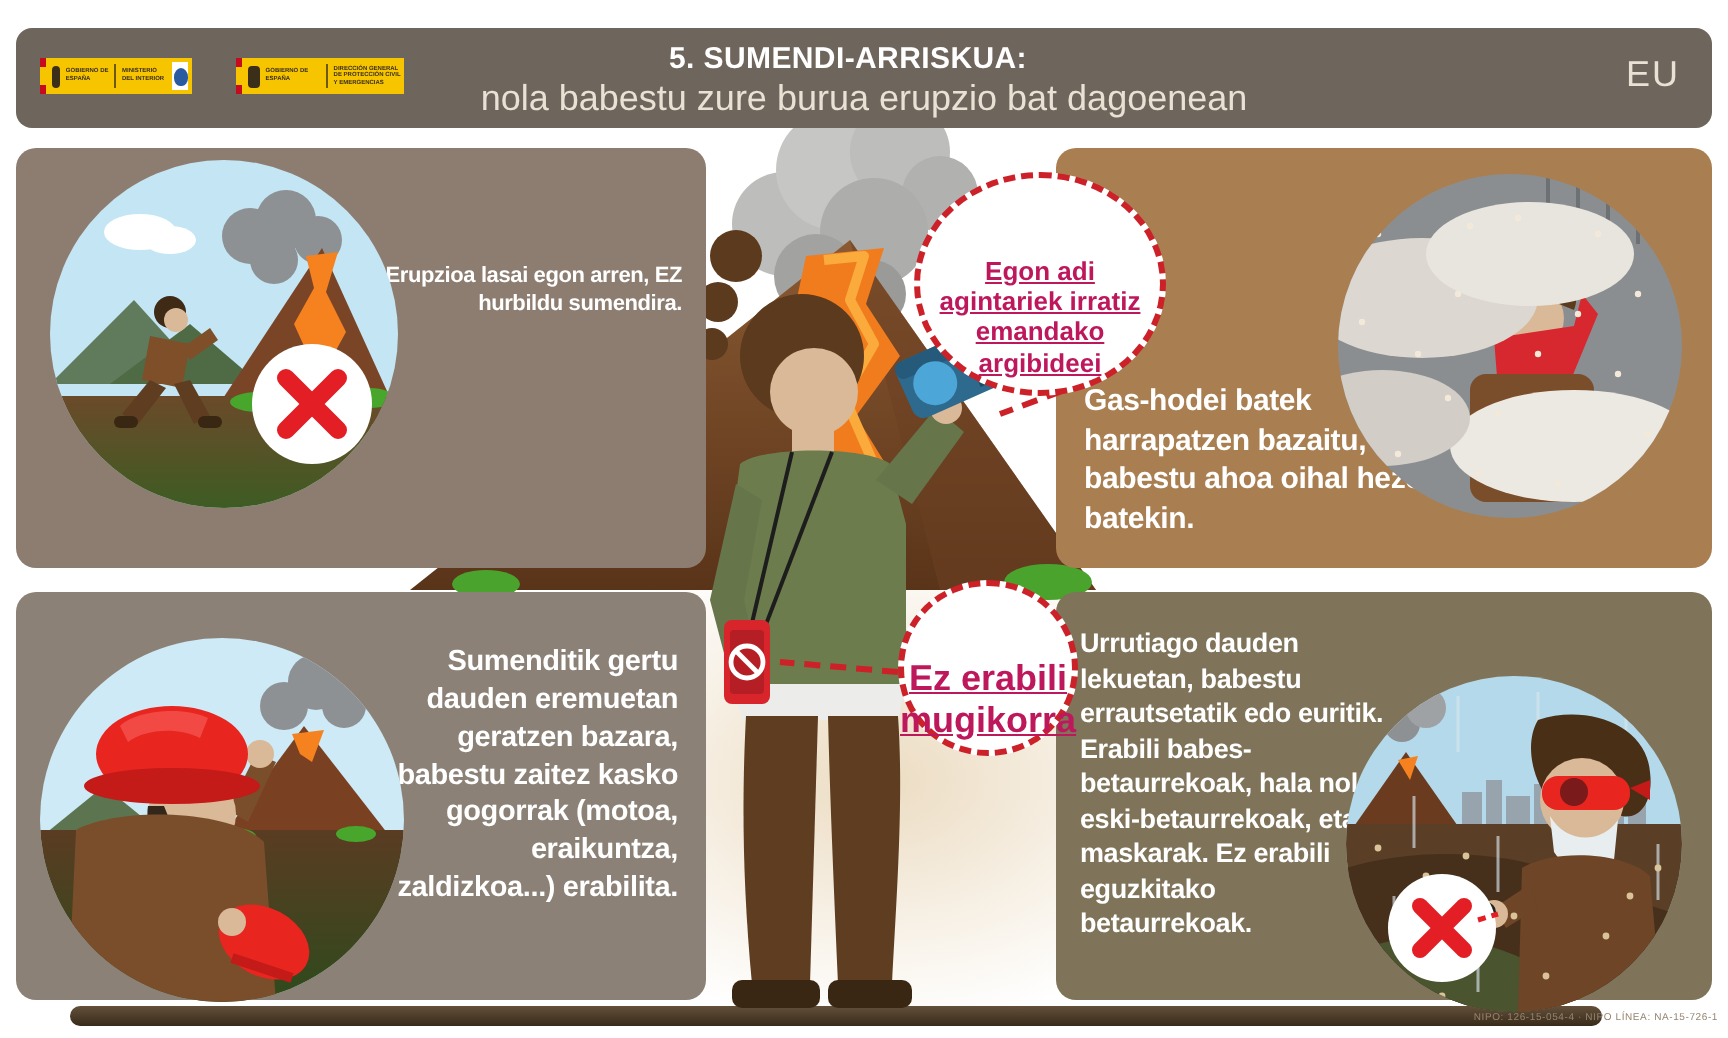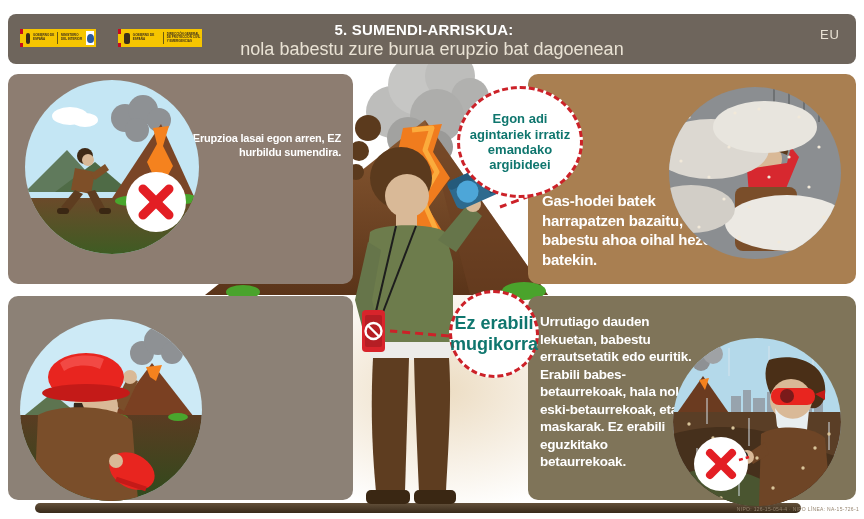"EU" .lang { font-size: 13px -> 18px }
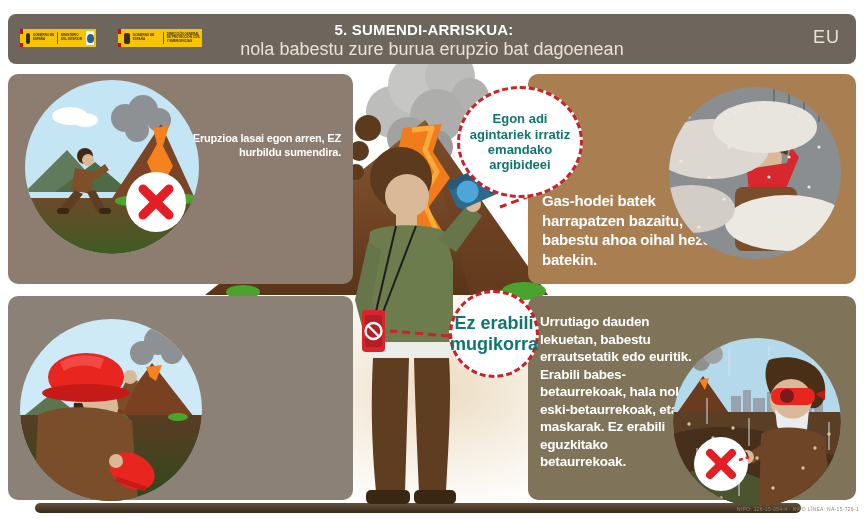"Egon adi agintariek irratiz emandako" .callout { align-items: center -> flex-end; color: #0f766e -> #be185d; text-decoration: none -> underline }
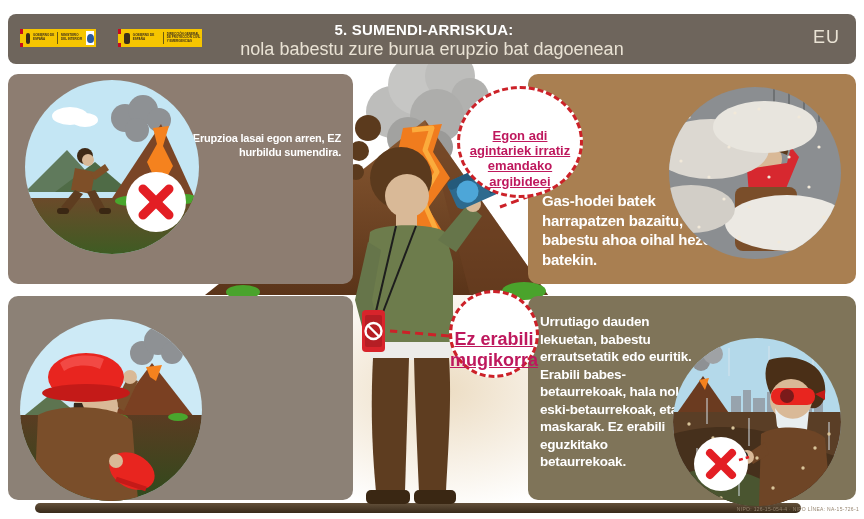"Sumenditik gertu dauden eremuetan" div.ptext { html: none -> <div>Sumenditik gertu dauden eremuetan geratzen bazara, babestu zaitez kasko gogorrak (motoa, eraikuntza, zaldizkoa...) erabilita.</div> }
